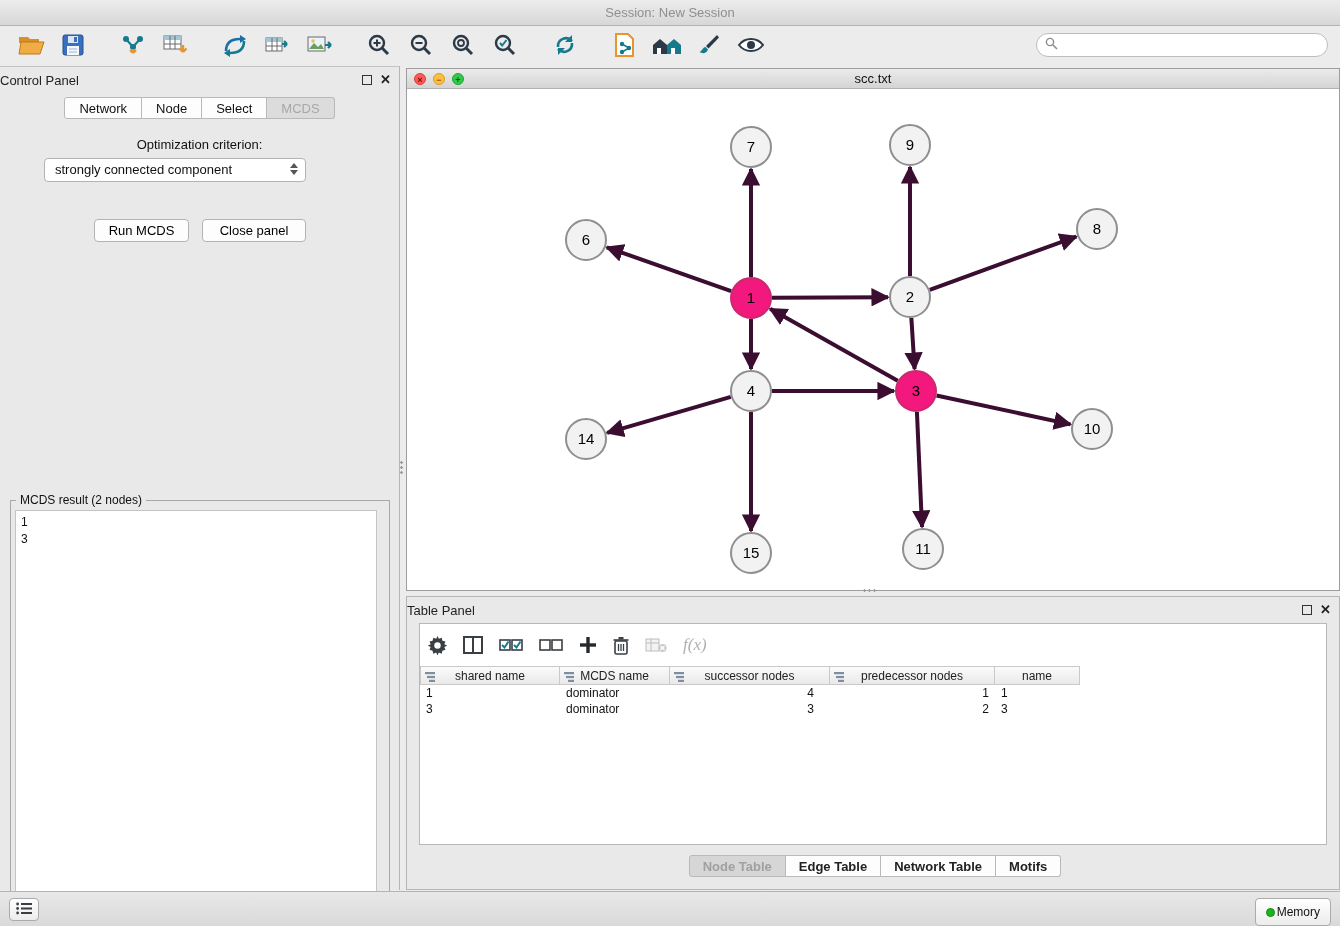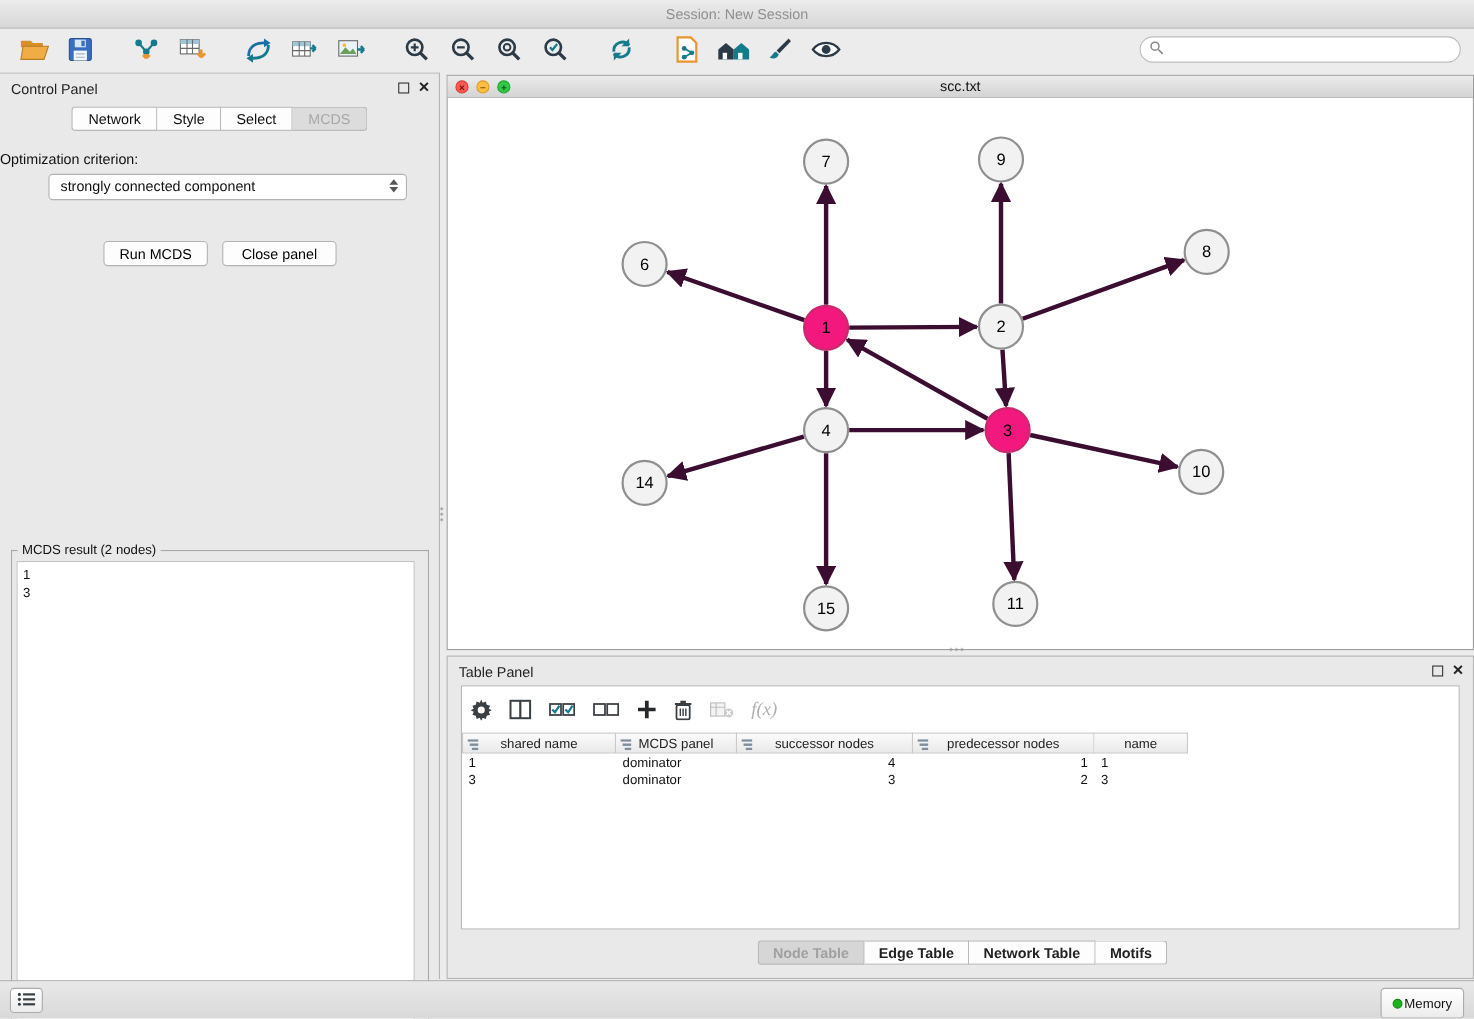"Control Panel" .panel-head { padding-left: 10px -> none }
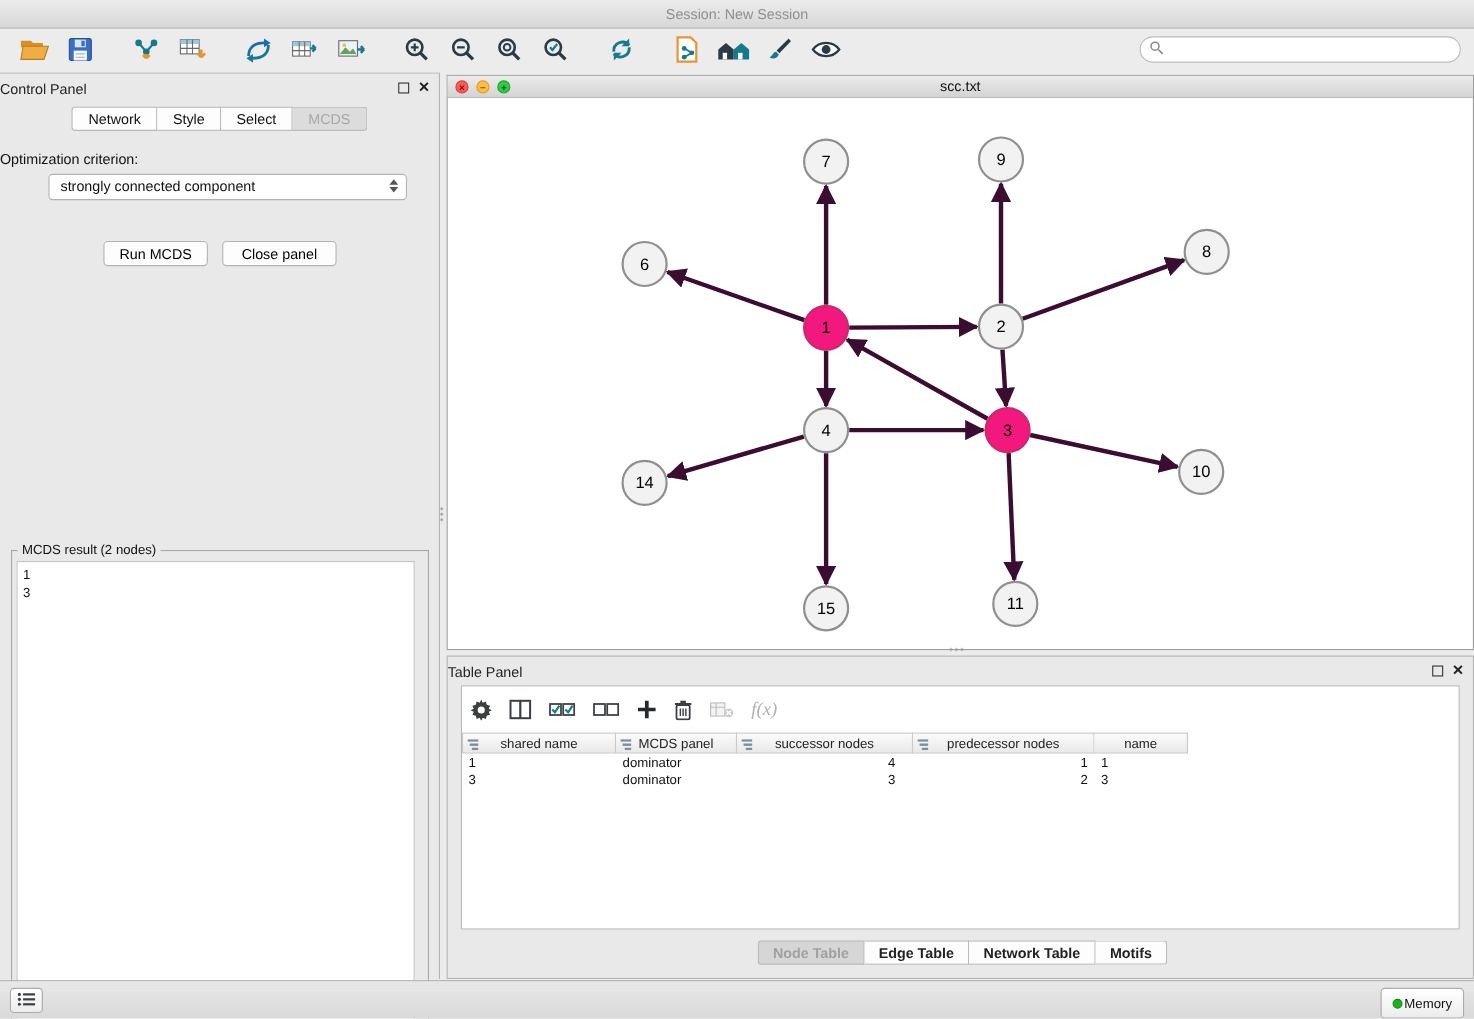"Style" div.tab { text: Style -> Node }
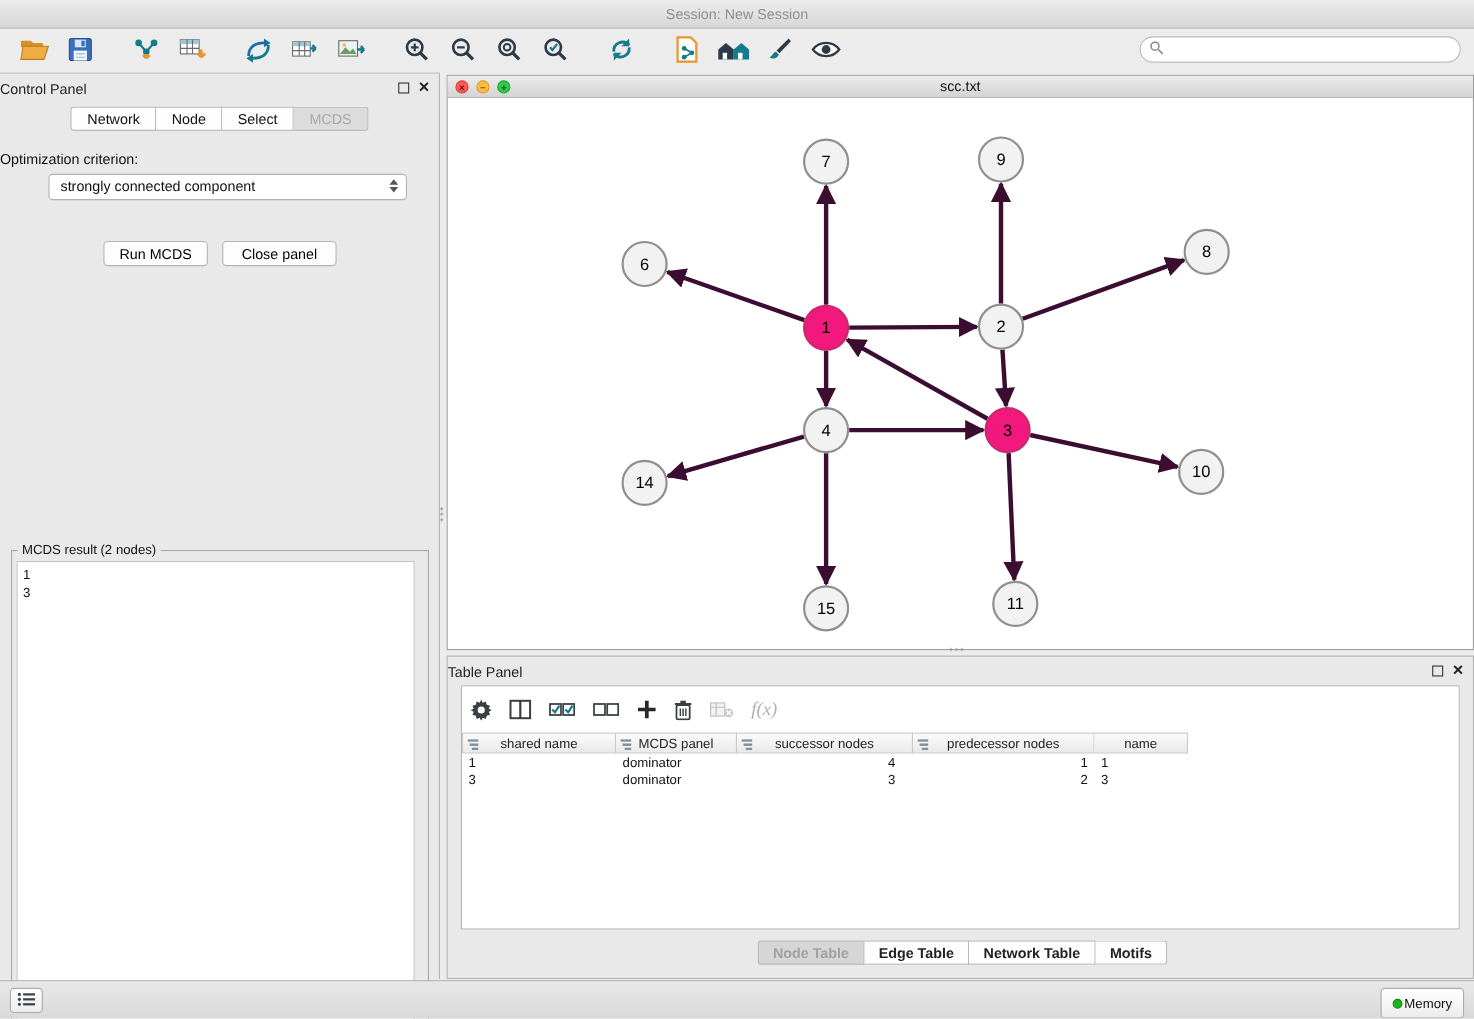"Optimization criterion:" .opt-label { text-align: left -> center }
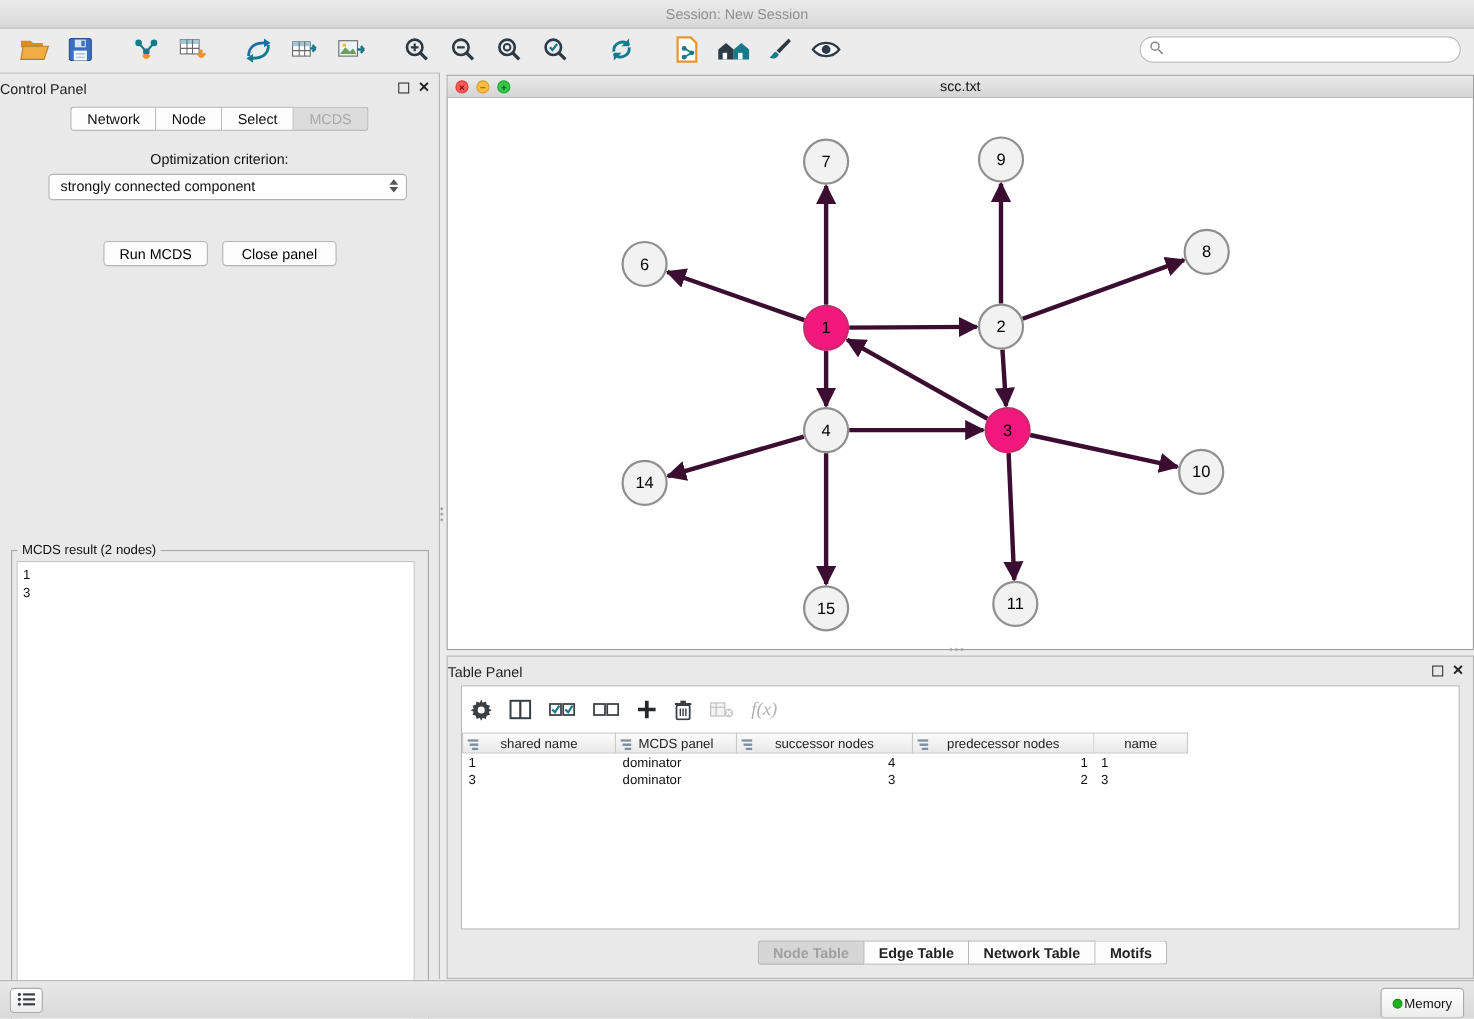"strongly connected component" .dropdown { width: 326px -> 262px }
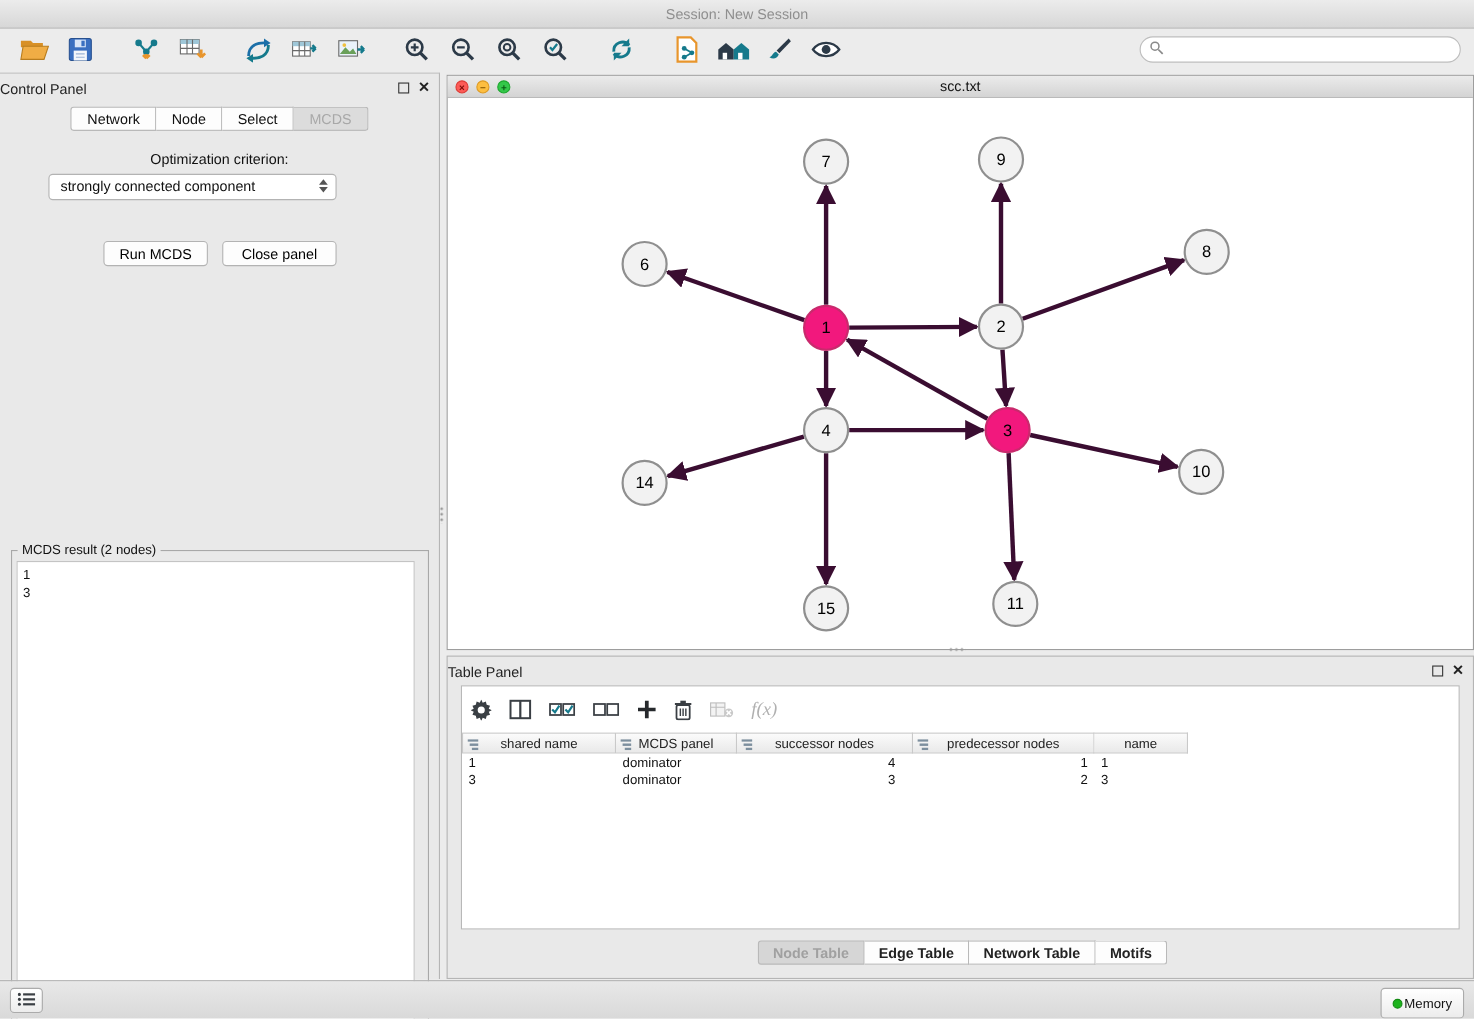"MCDS panel" span { text: panel -> name }
